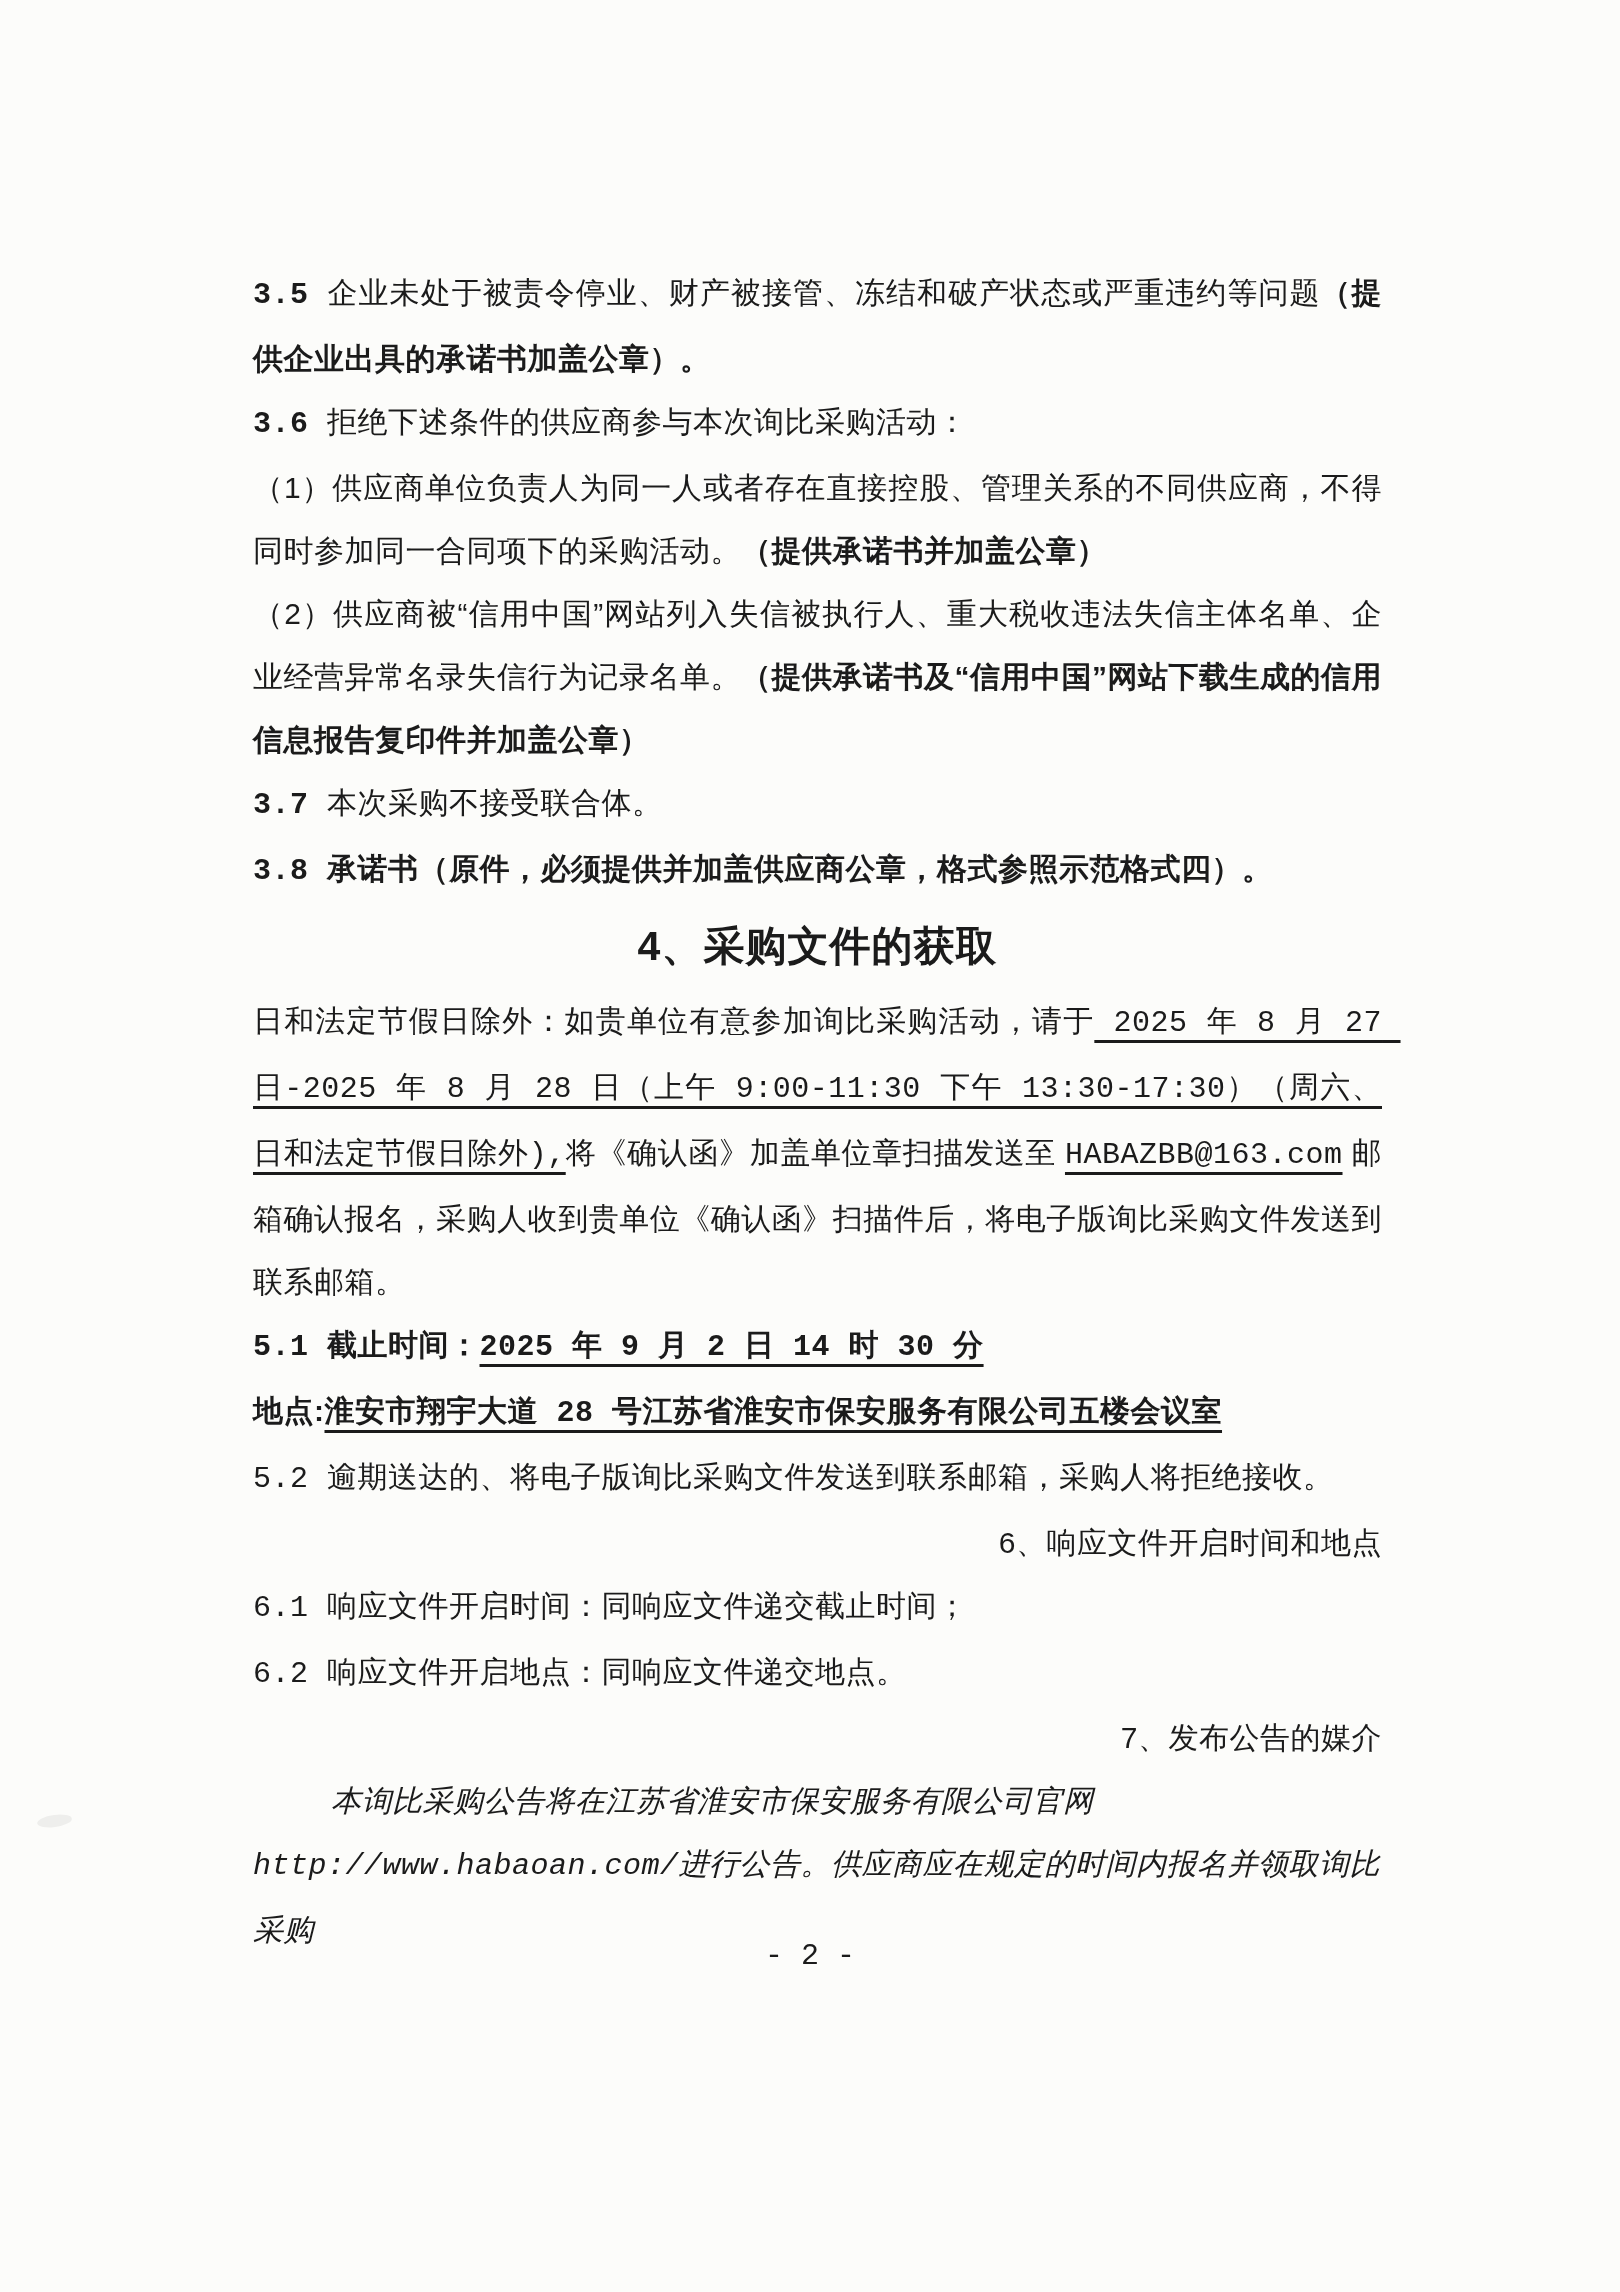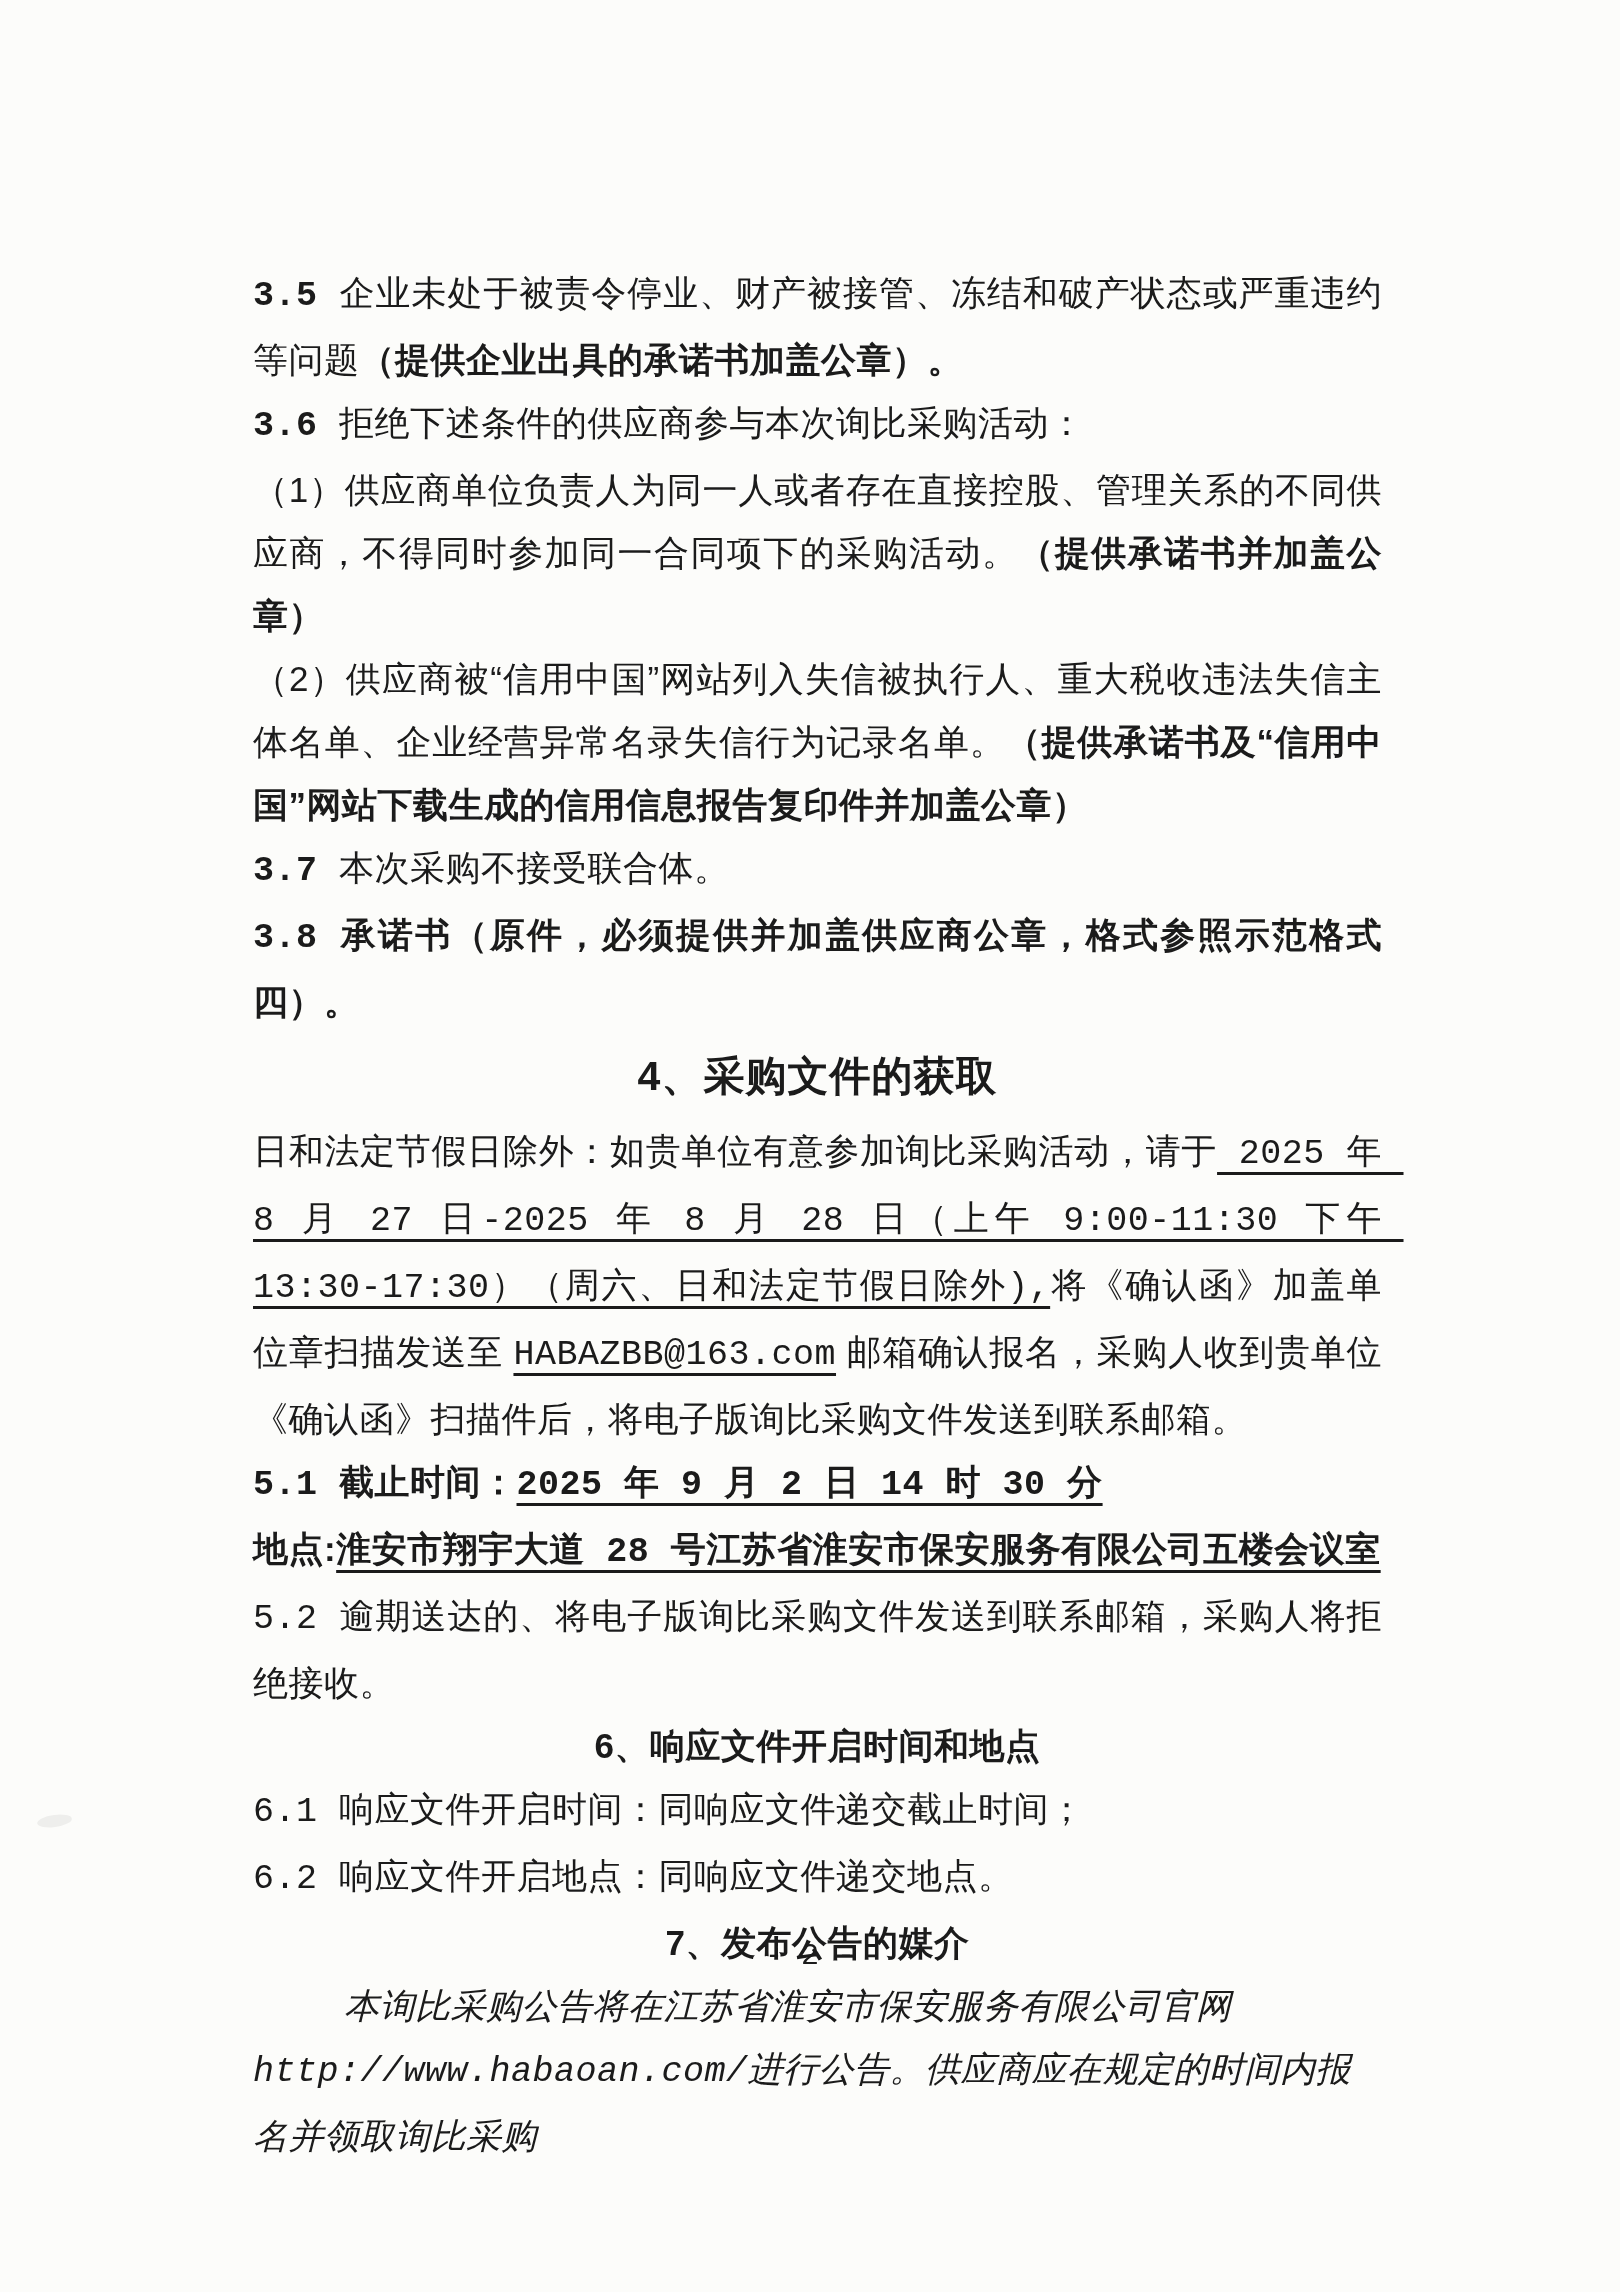"3.5" .para { font-size: 35px -> 30px }
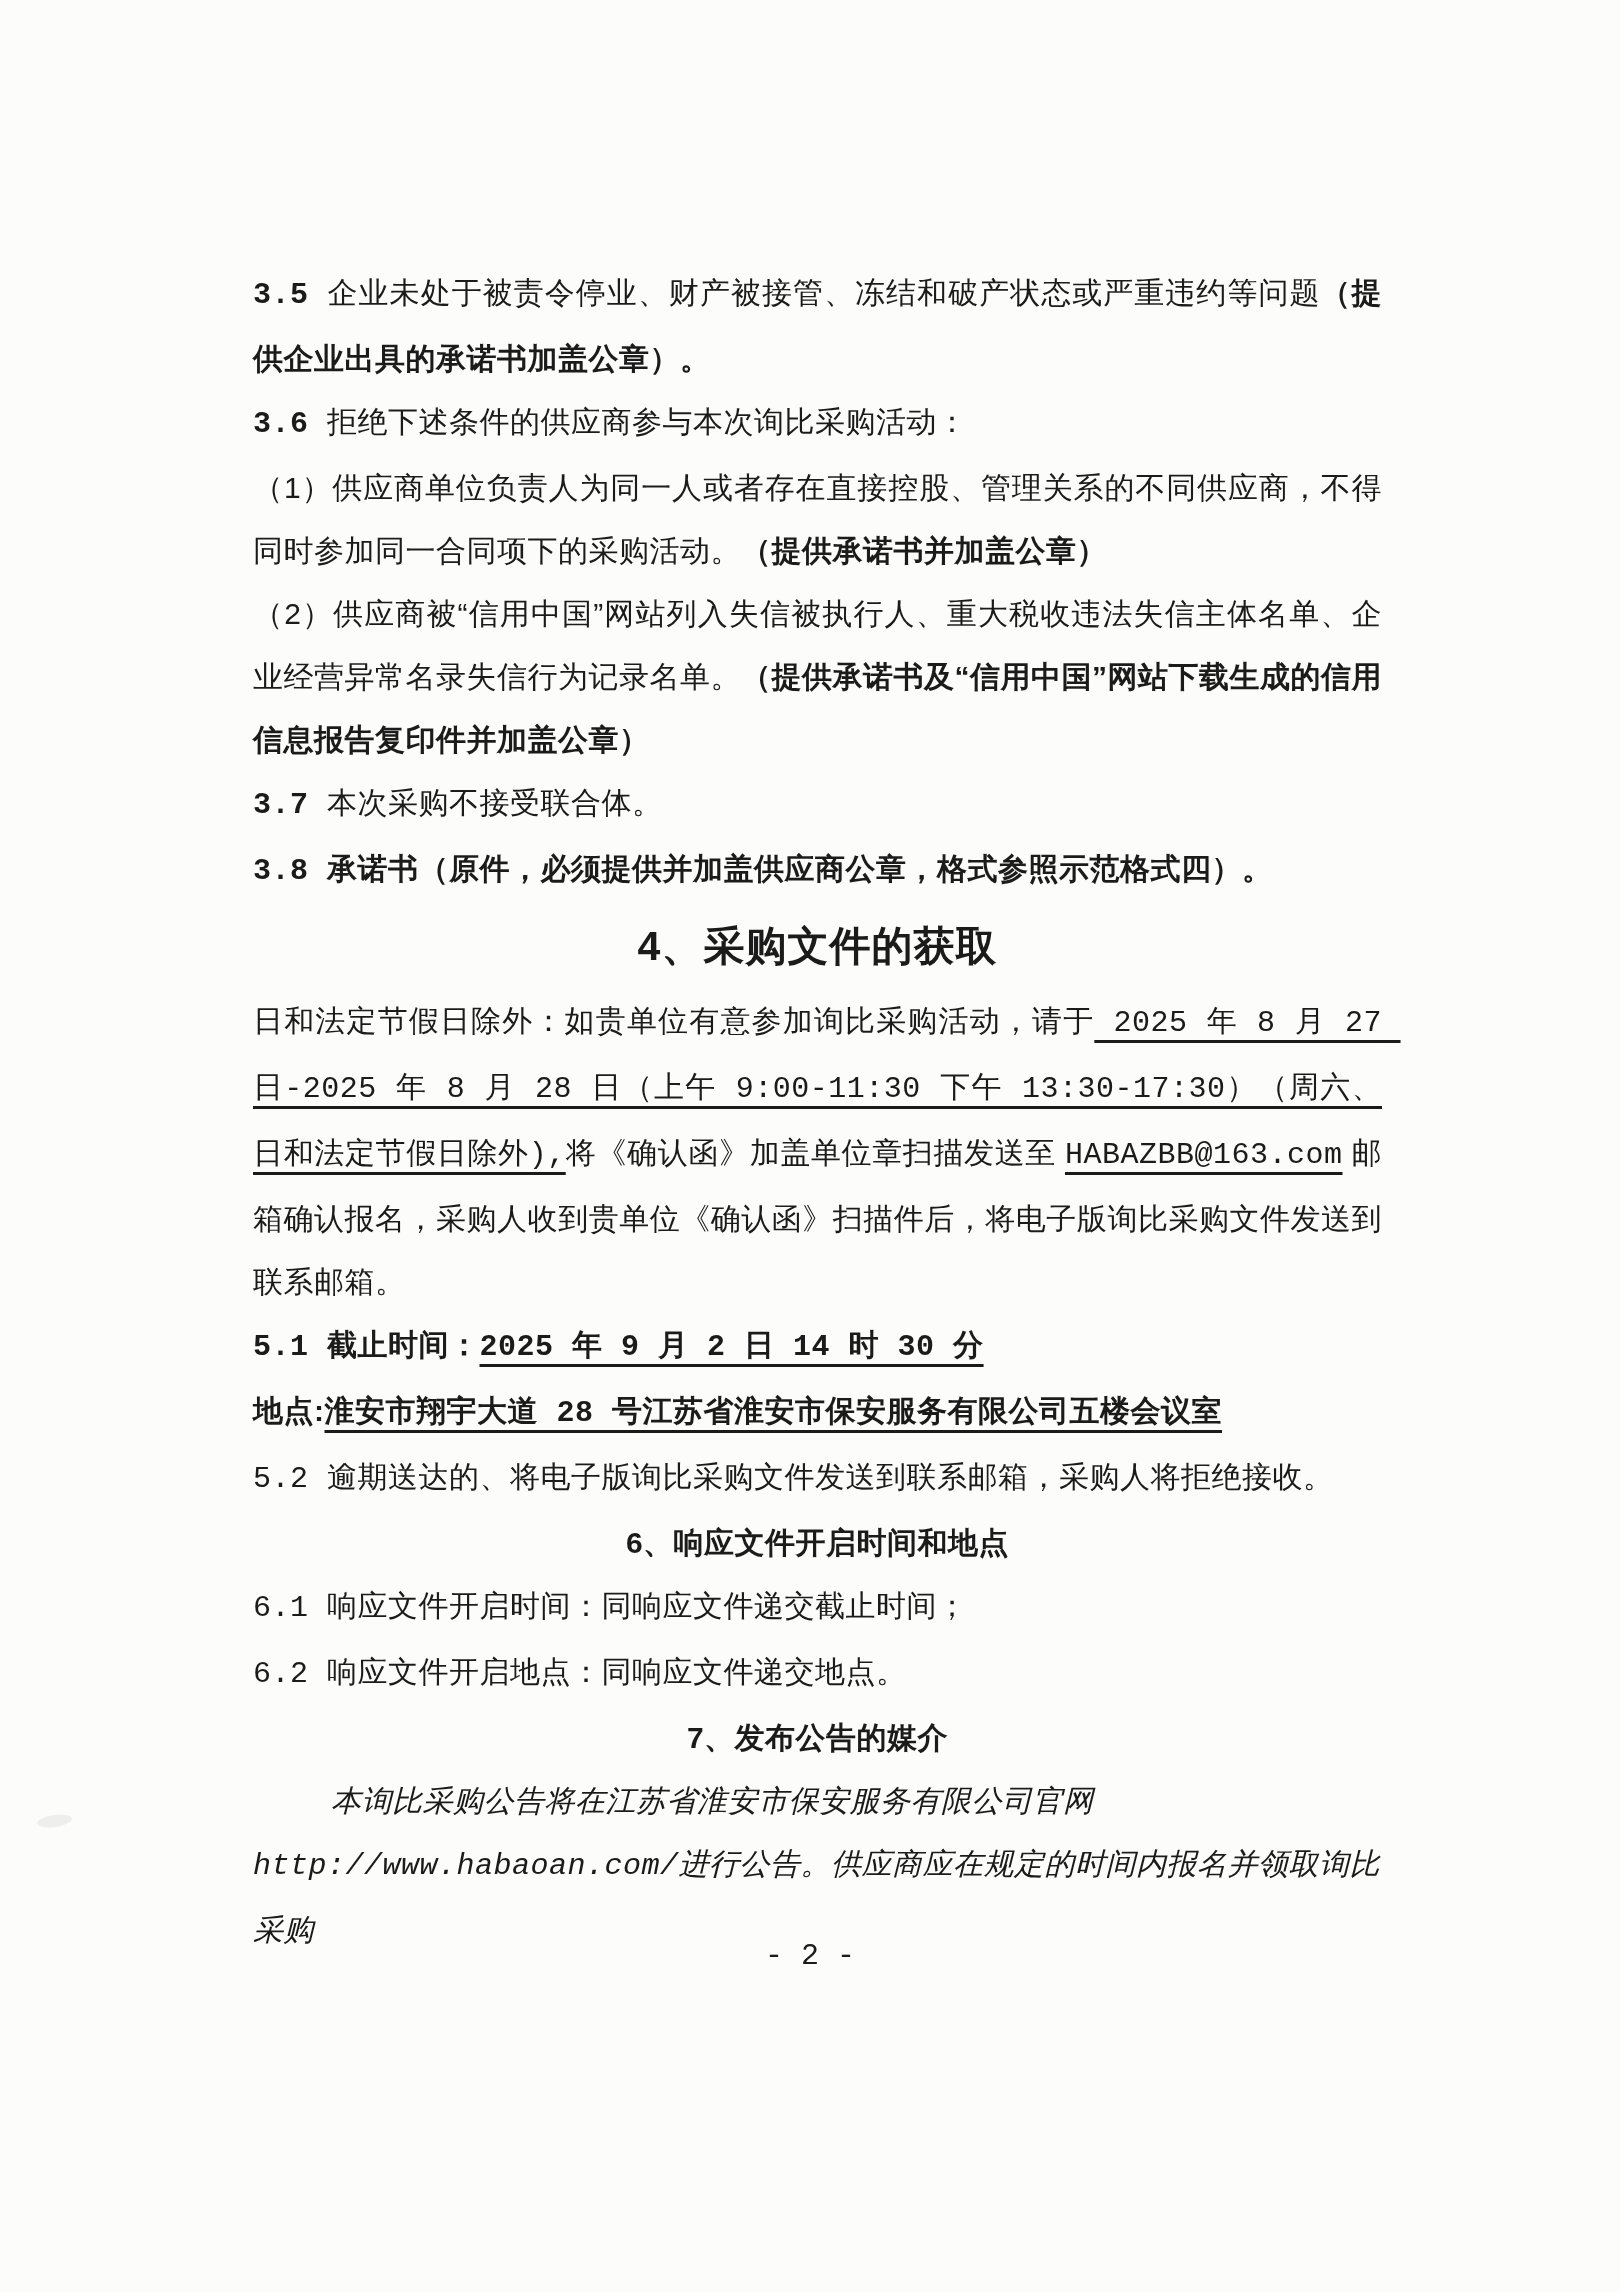"6、响应文件开启时间和地点" .para.h2 { font-weight: bold -> normal; text-align: center -> right }
